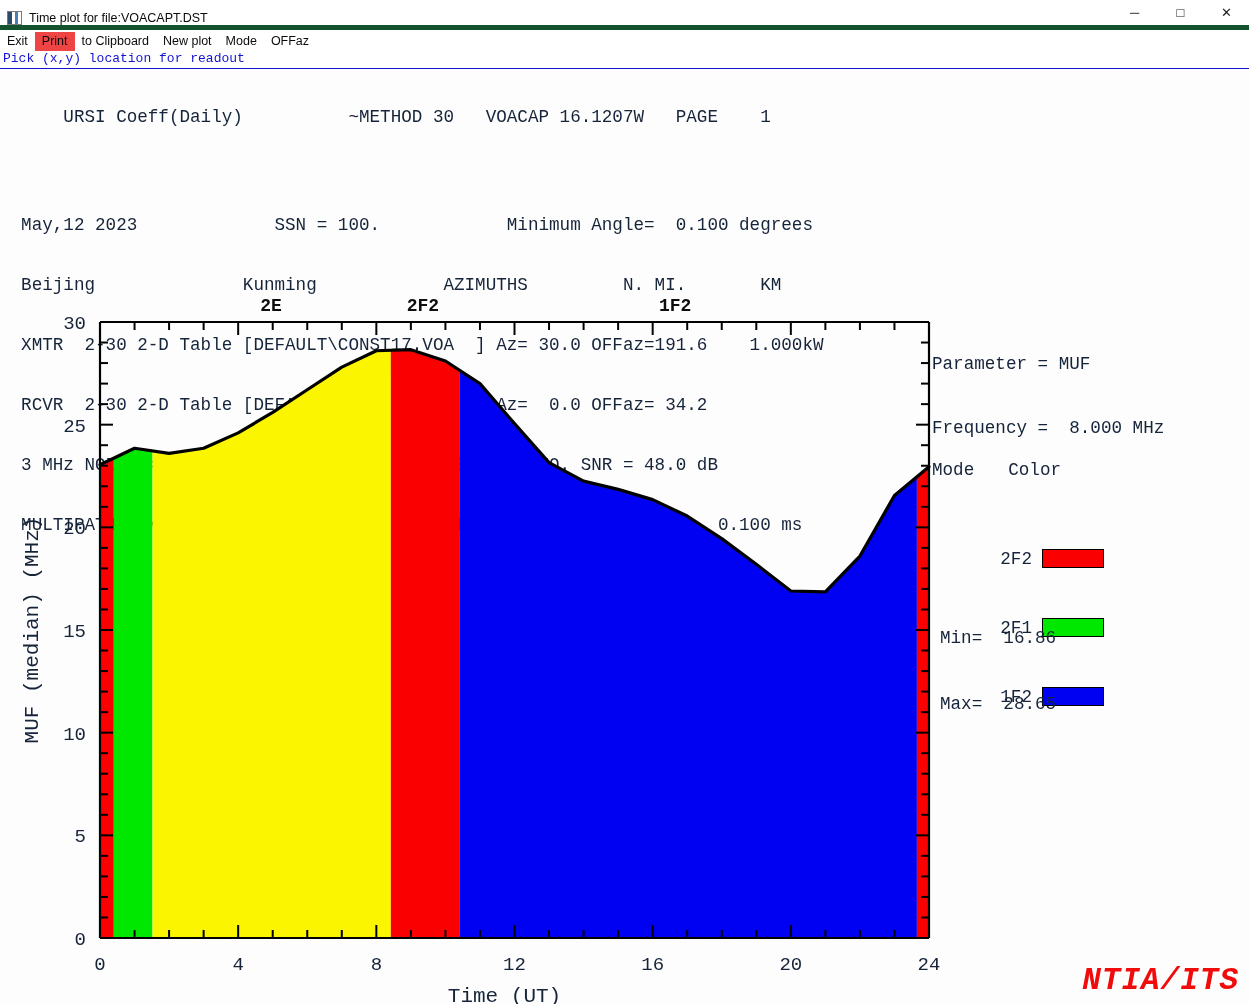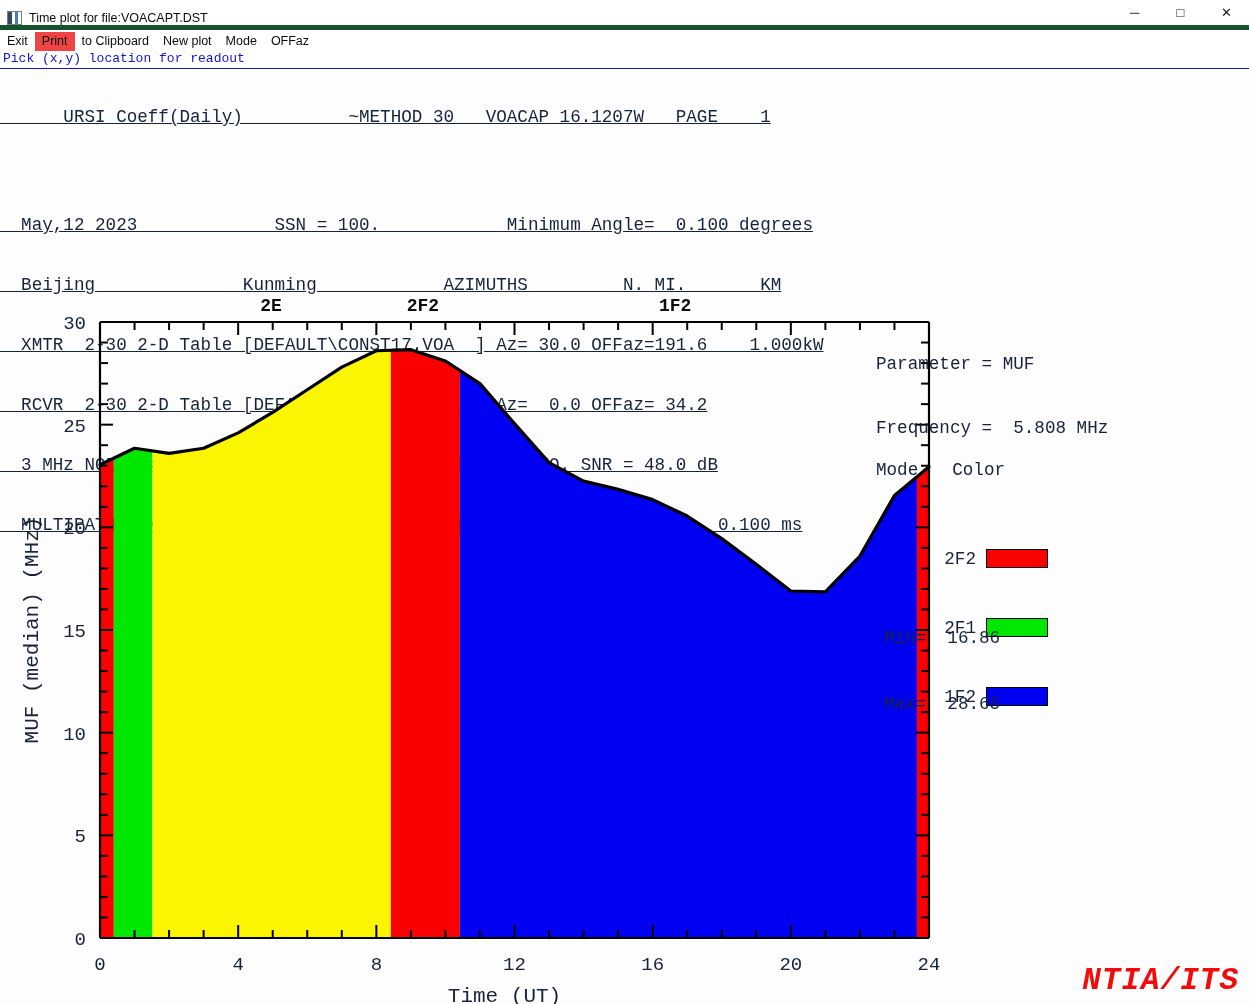"URSI Coeff(Daily) ~METHOD 30 VOACAP" #report .ln { text-decoration: underline -> none }
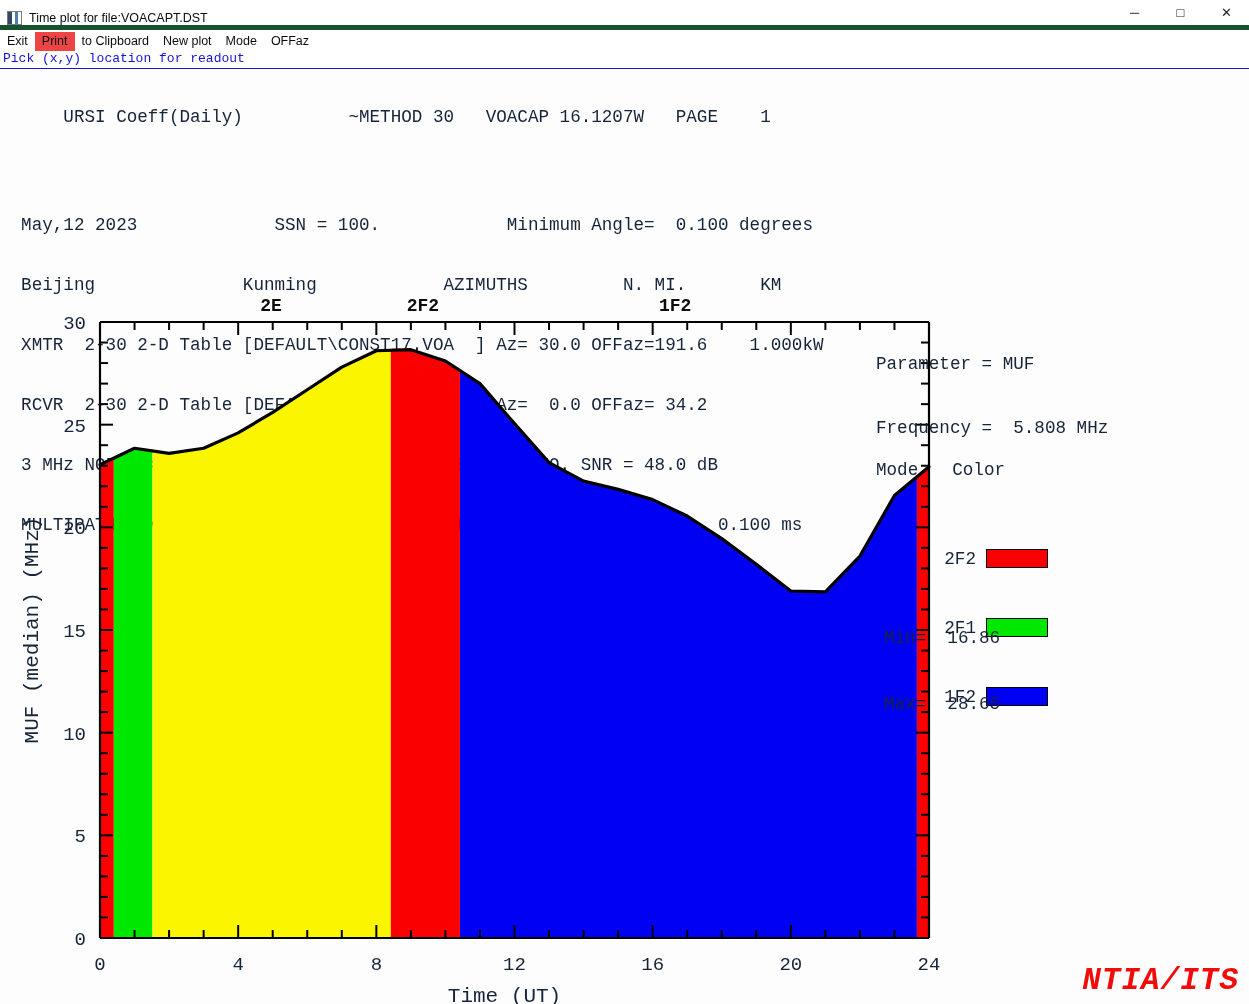"Parameter = MUF" #sidepanel { left: 876px -> 932px }
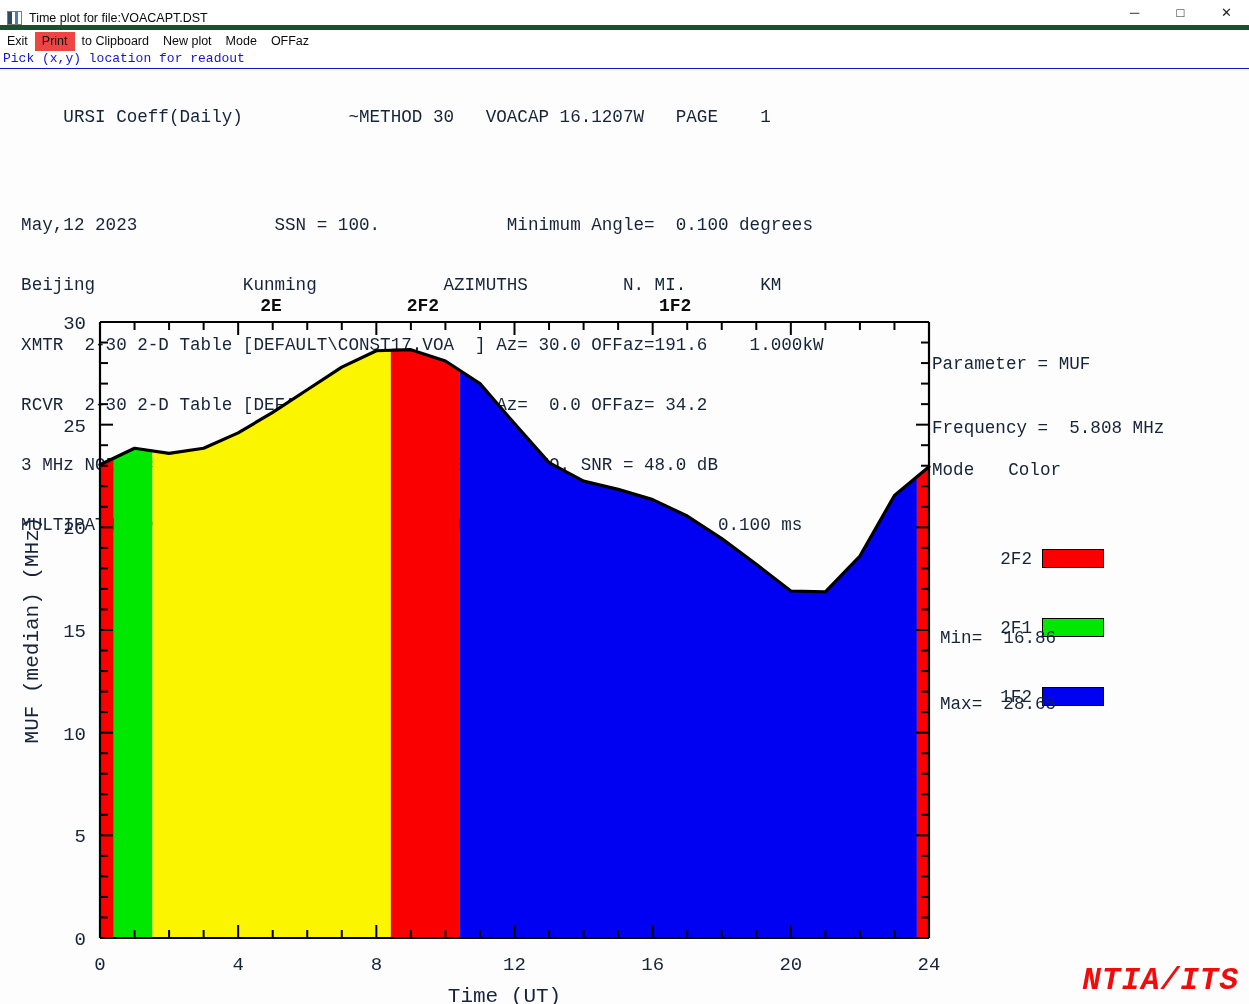"Frequency = 5.808 MHz" div.row { text: 5.808 -> 8.000 }
